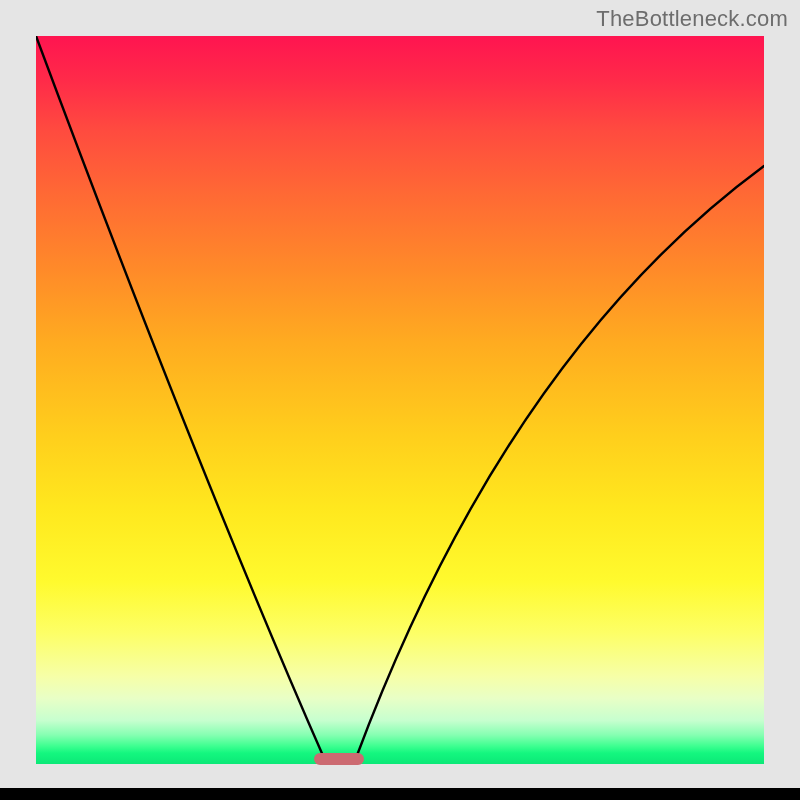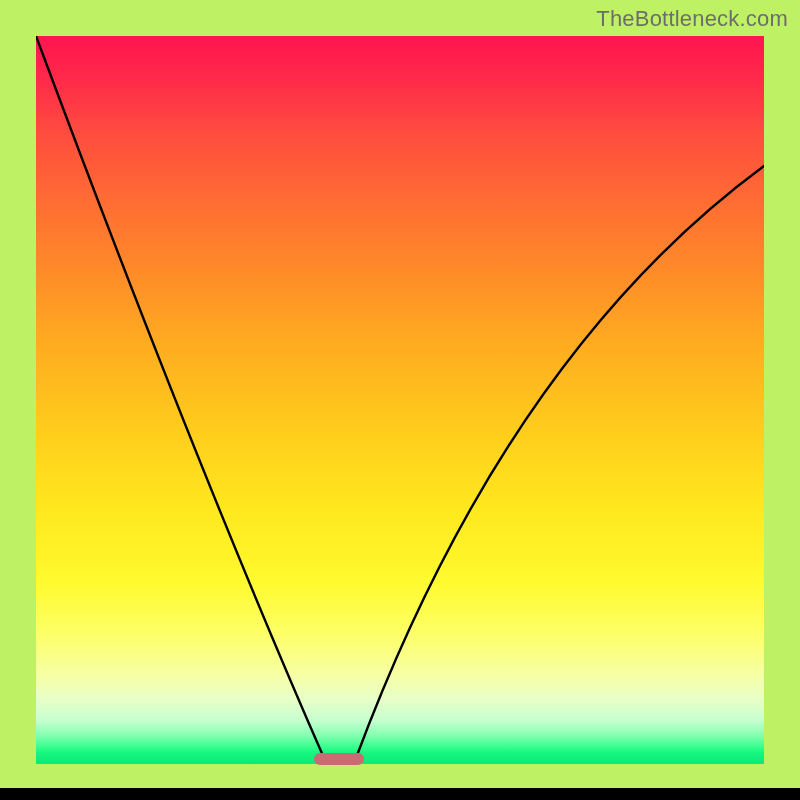"TheBottleneck.com" .outer { background: #bef264 -> #e5e5e5 }
